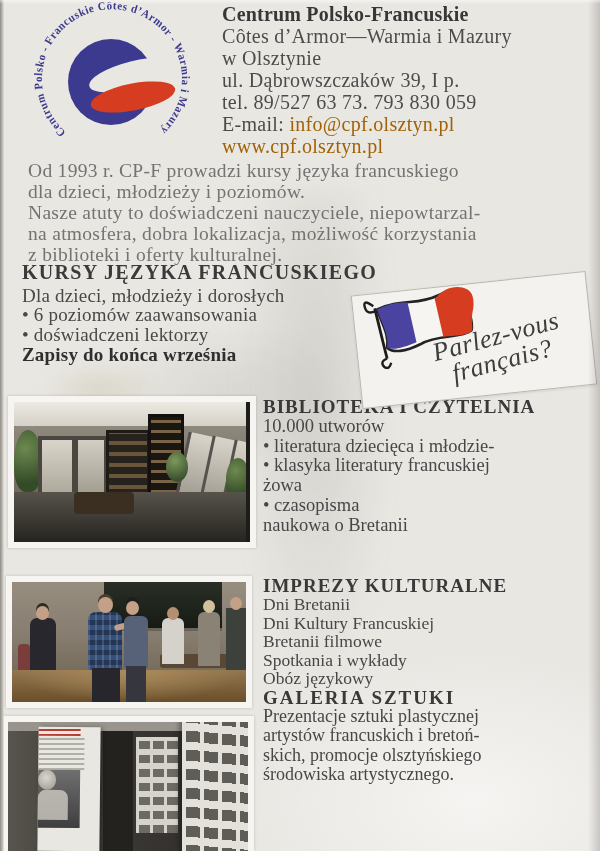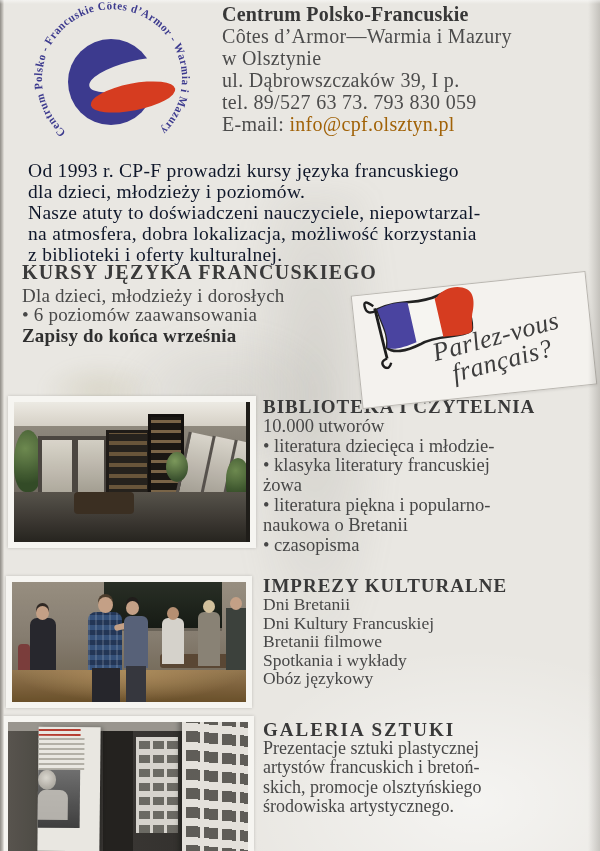"www.cpf.olsztyn.pl" div.link { html: none -> <div>www.cpf.olsztyn.pl</div> }
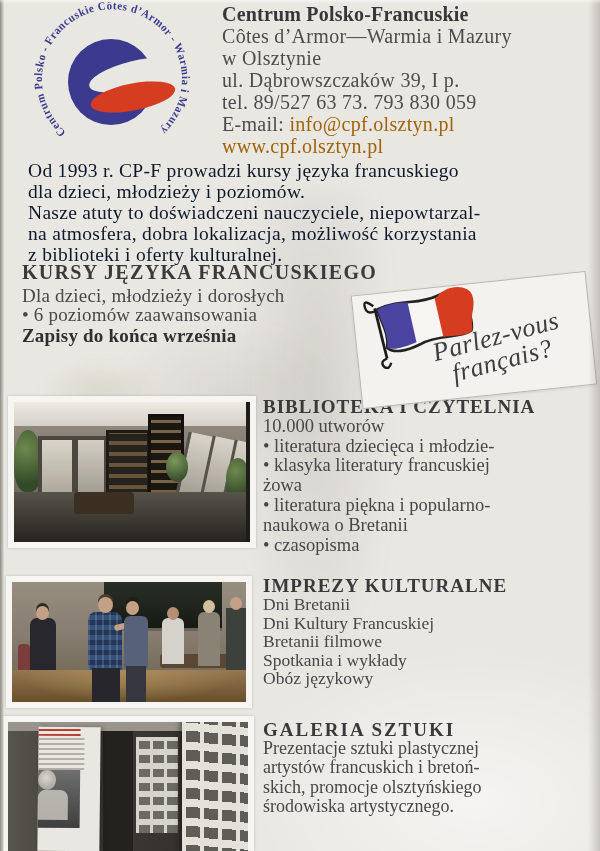"Od 1993 r. CP-F prowadzi" .intro { color: #0f172a -> #737373 }
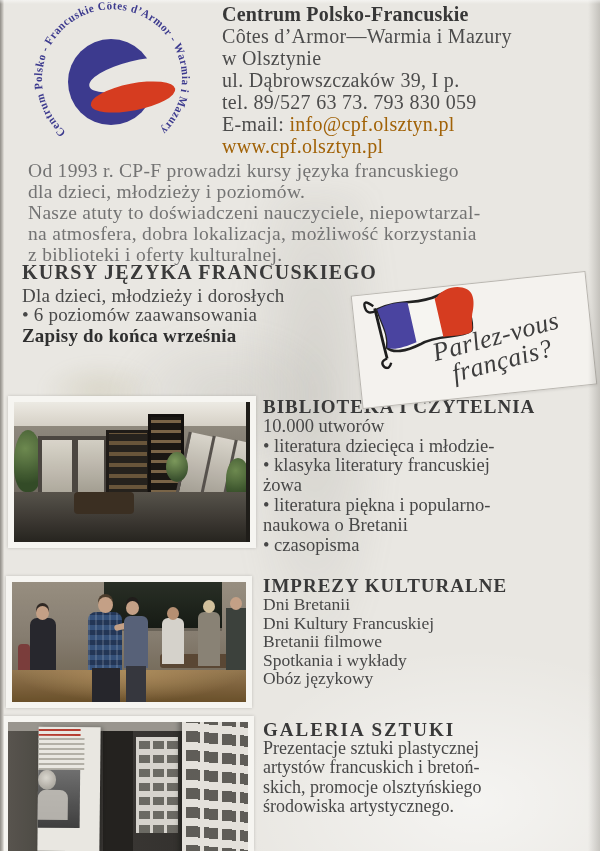"• doświadczeni lektorzy" div { html: none -> <div>• doświadczeni lektorzy</div> }
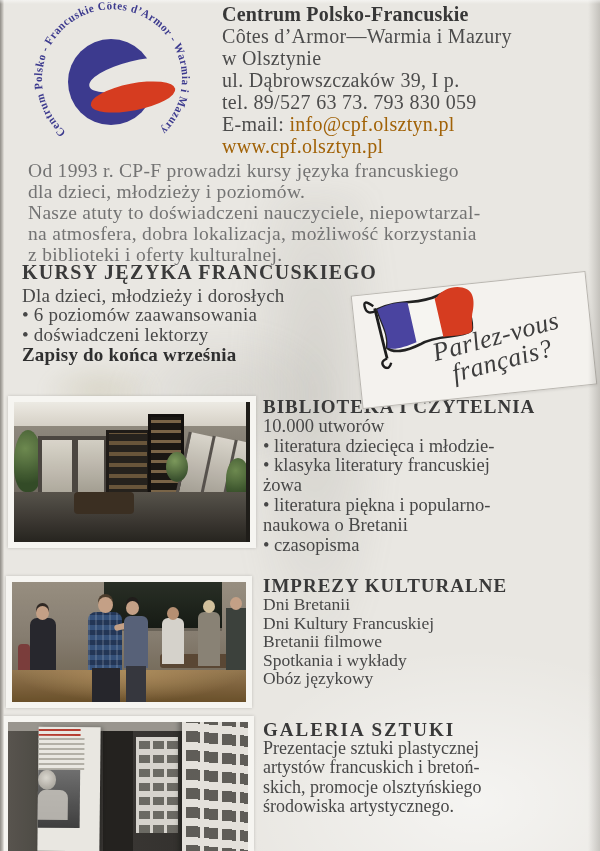"• literatura piękna i popularno-" div { html: <div>• literatura piękna i popularno-</div> -> none }
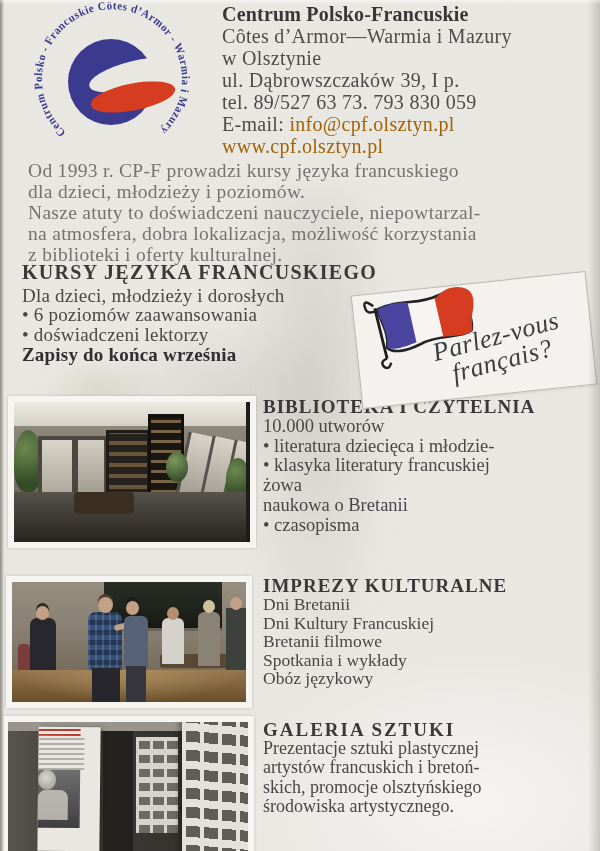"naukowa o Bretanii" div { order: before "• czasopisma" -> after "• czasopisma" }
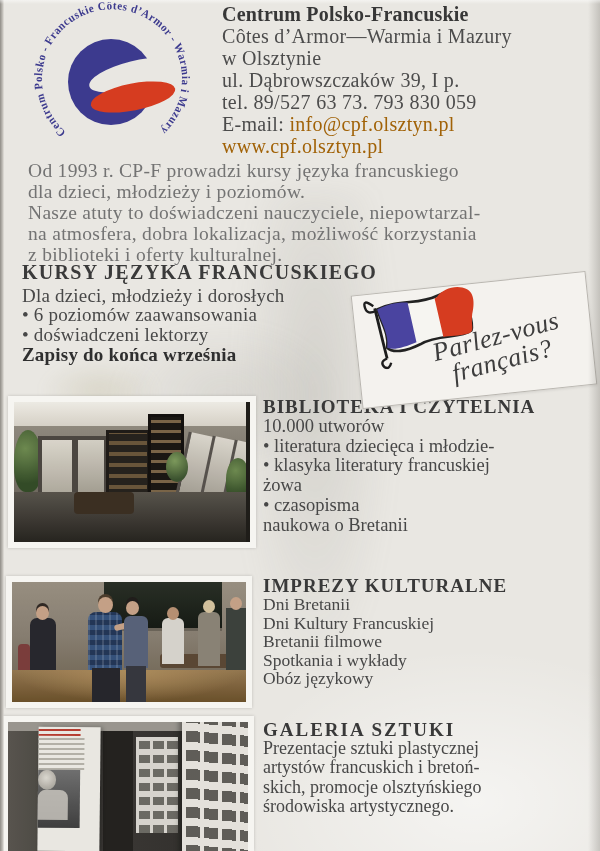"GALERIA SZTUKI" #sec-gallery { top: 720px -> 688px }
